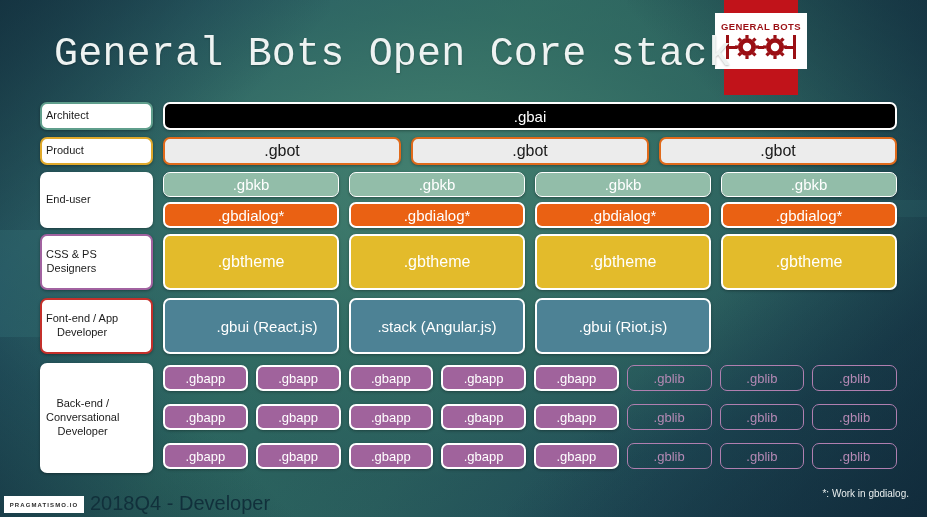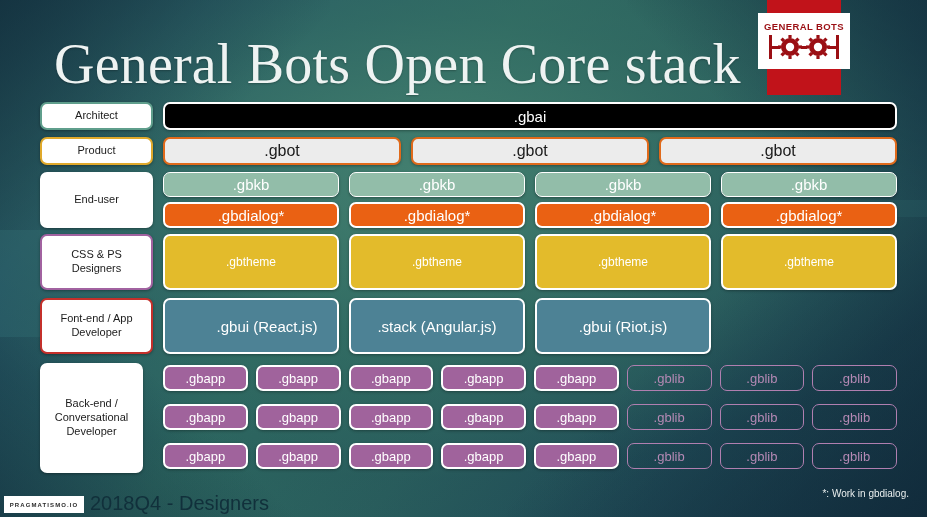"GENERAL BOTS" #logo-wrap { left: 767px -> 724px }
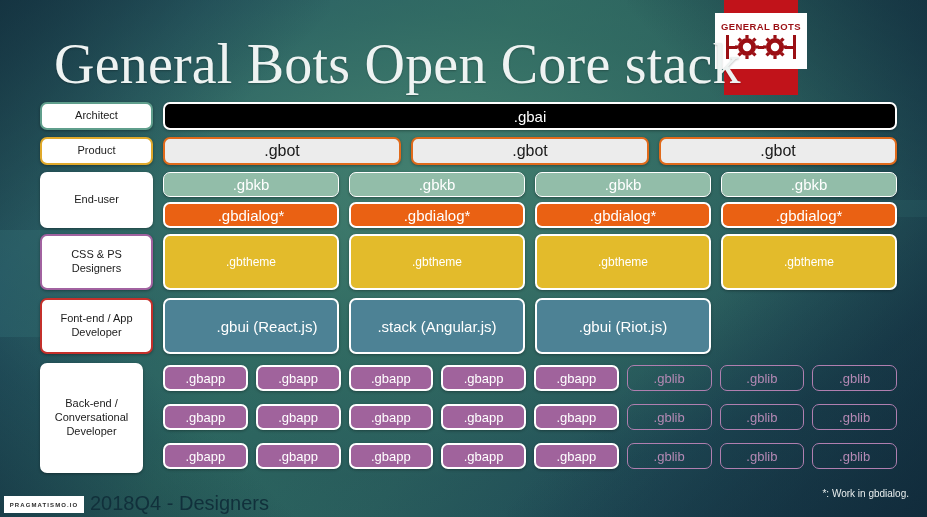"General Bots Open Core stack" #page-title { font-family: Liberation Serif, serif -> Liberation Mono, monospace; font-size: 56px -> 40px }
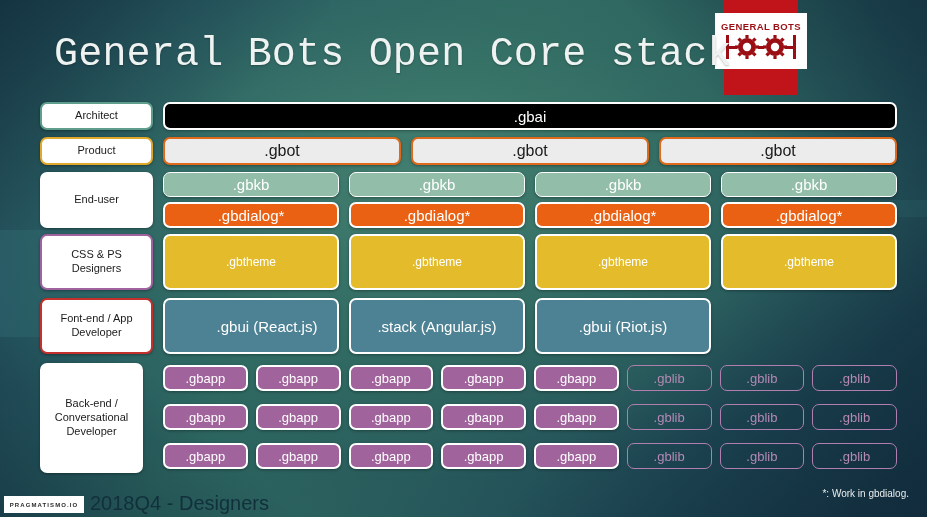"Architect" .lbl { justify-content: center -> none }
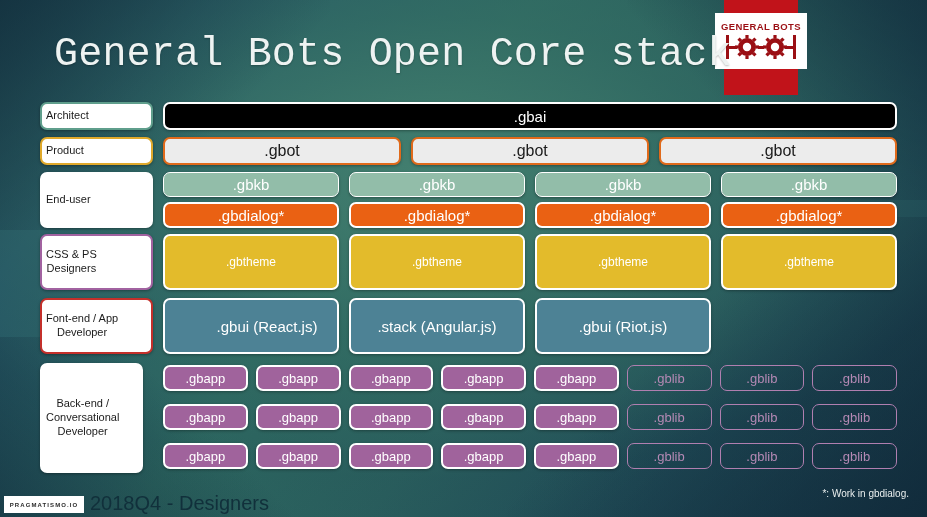".gbtheme" .c-gbtheme { font-size: 12px -> 16px }
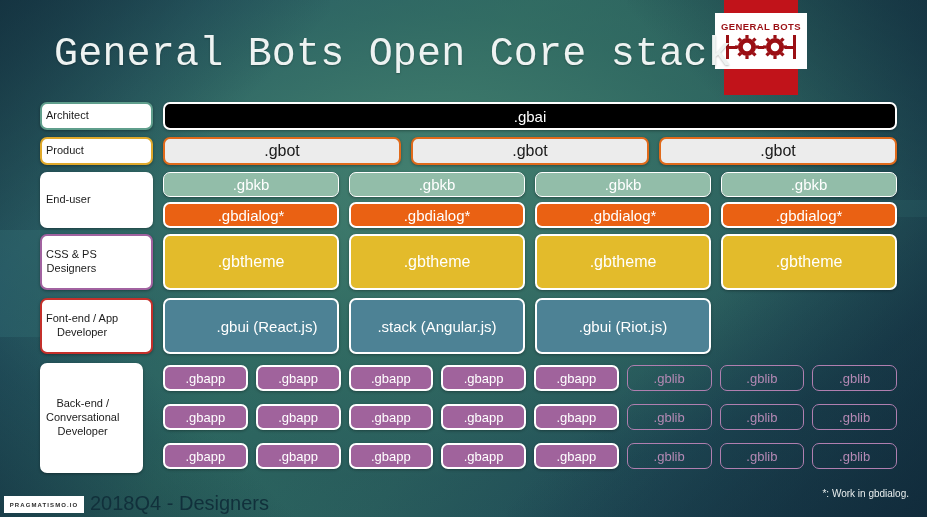"Back-end /" div.lbl { width: 103px -> 113px }
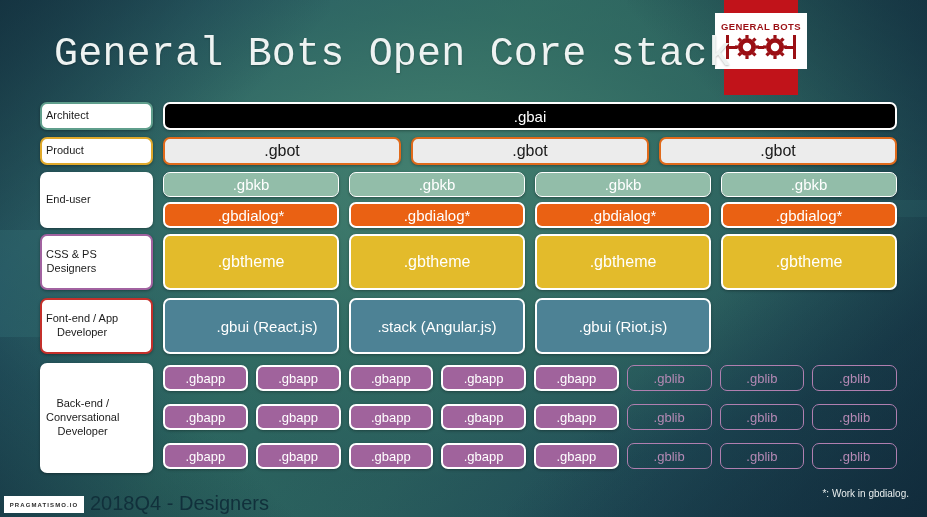"2018Q4 - Designers" div { text: Designers -> Developer }
